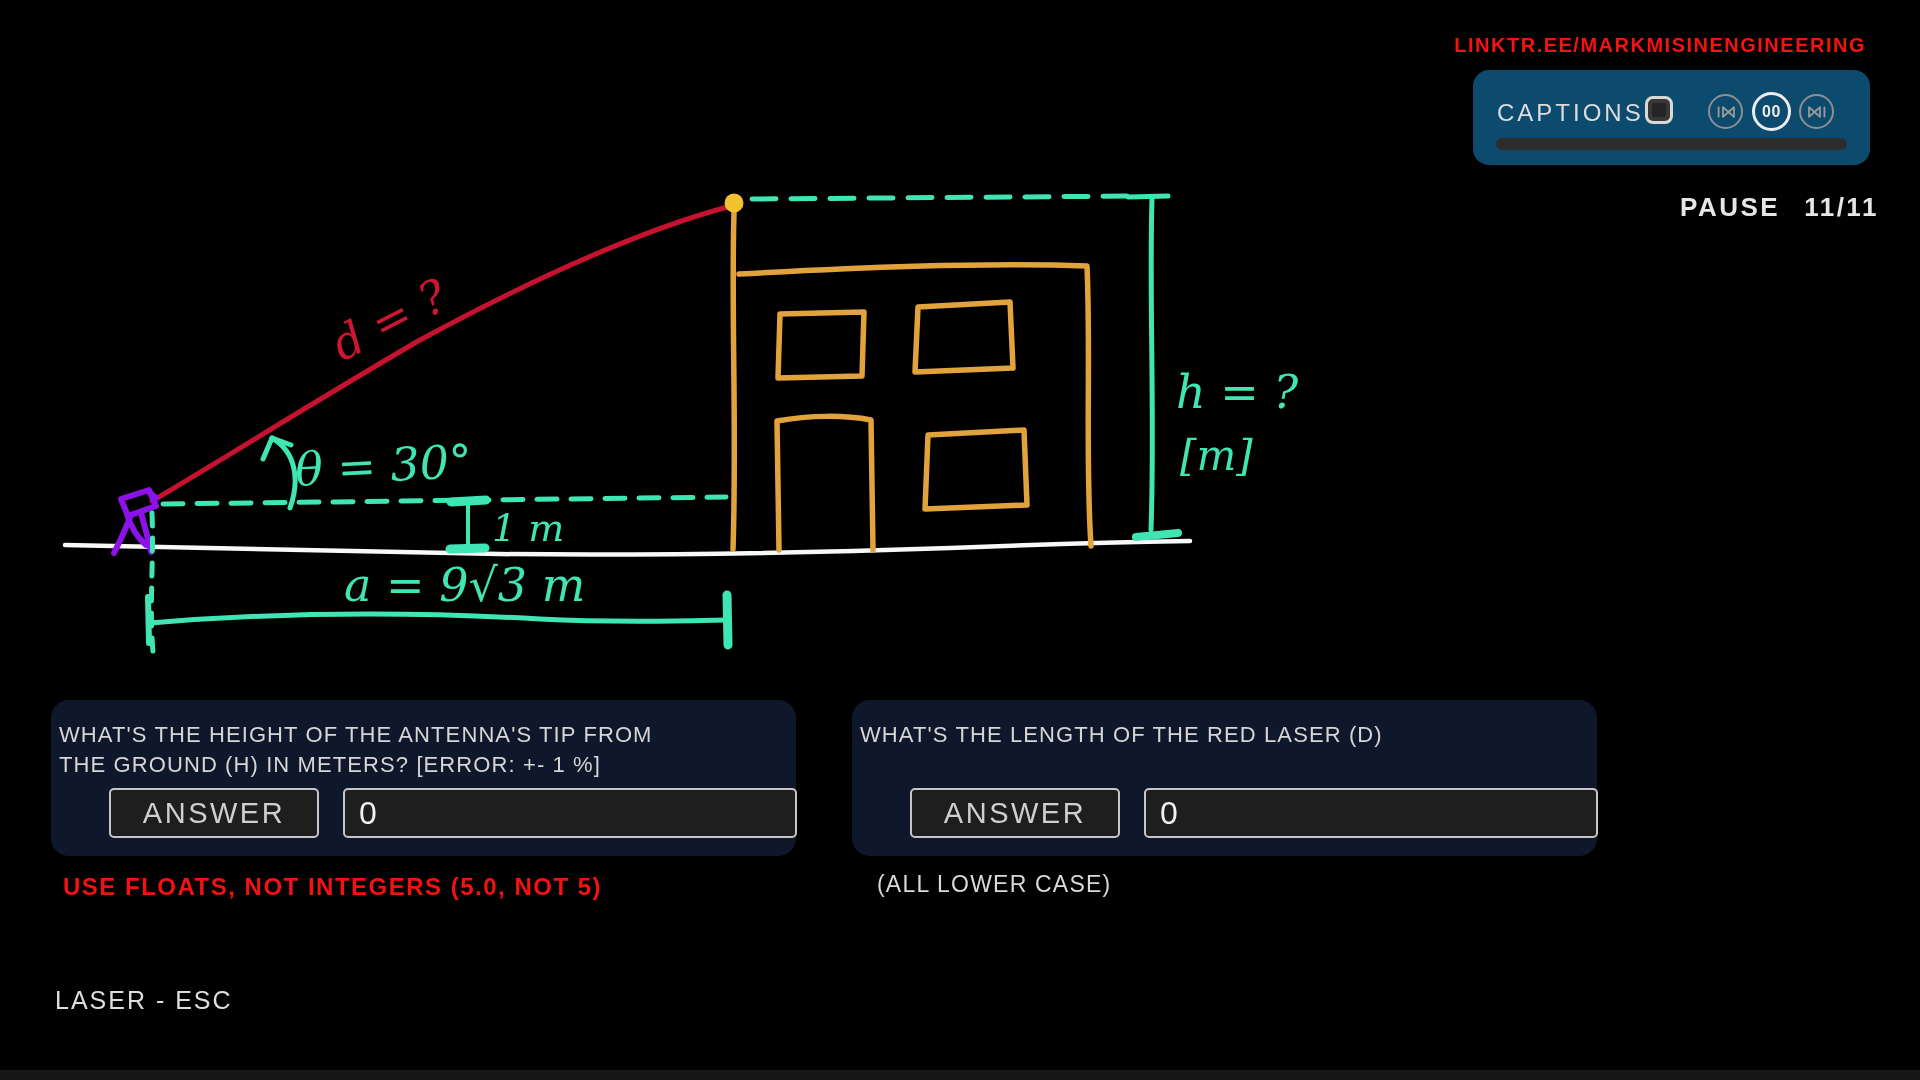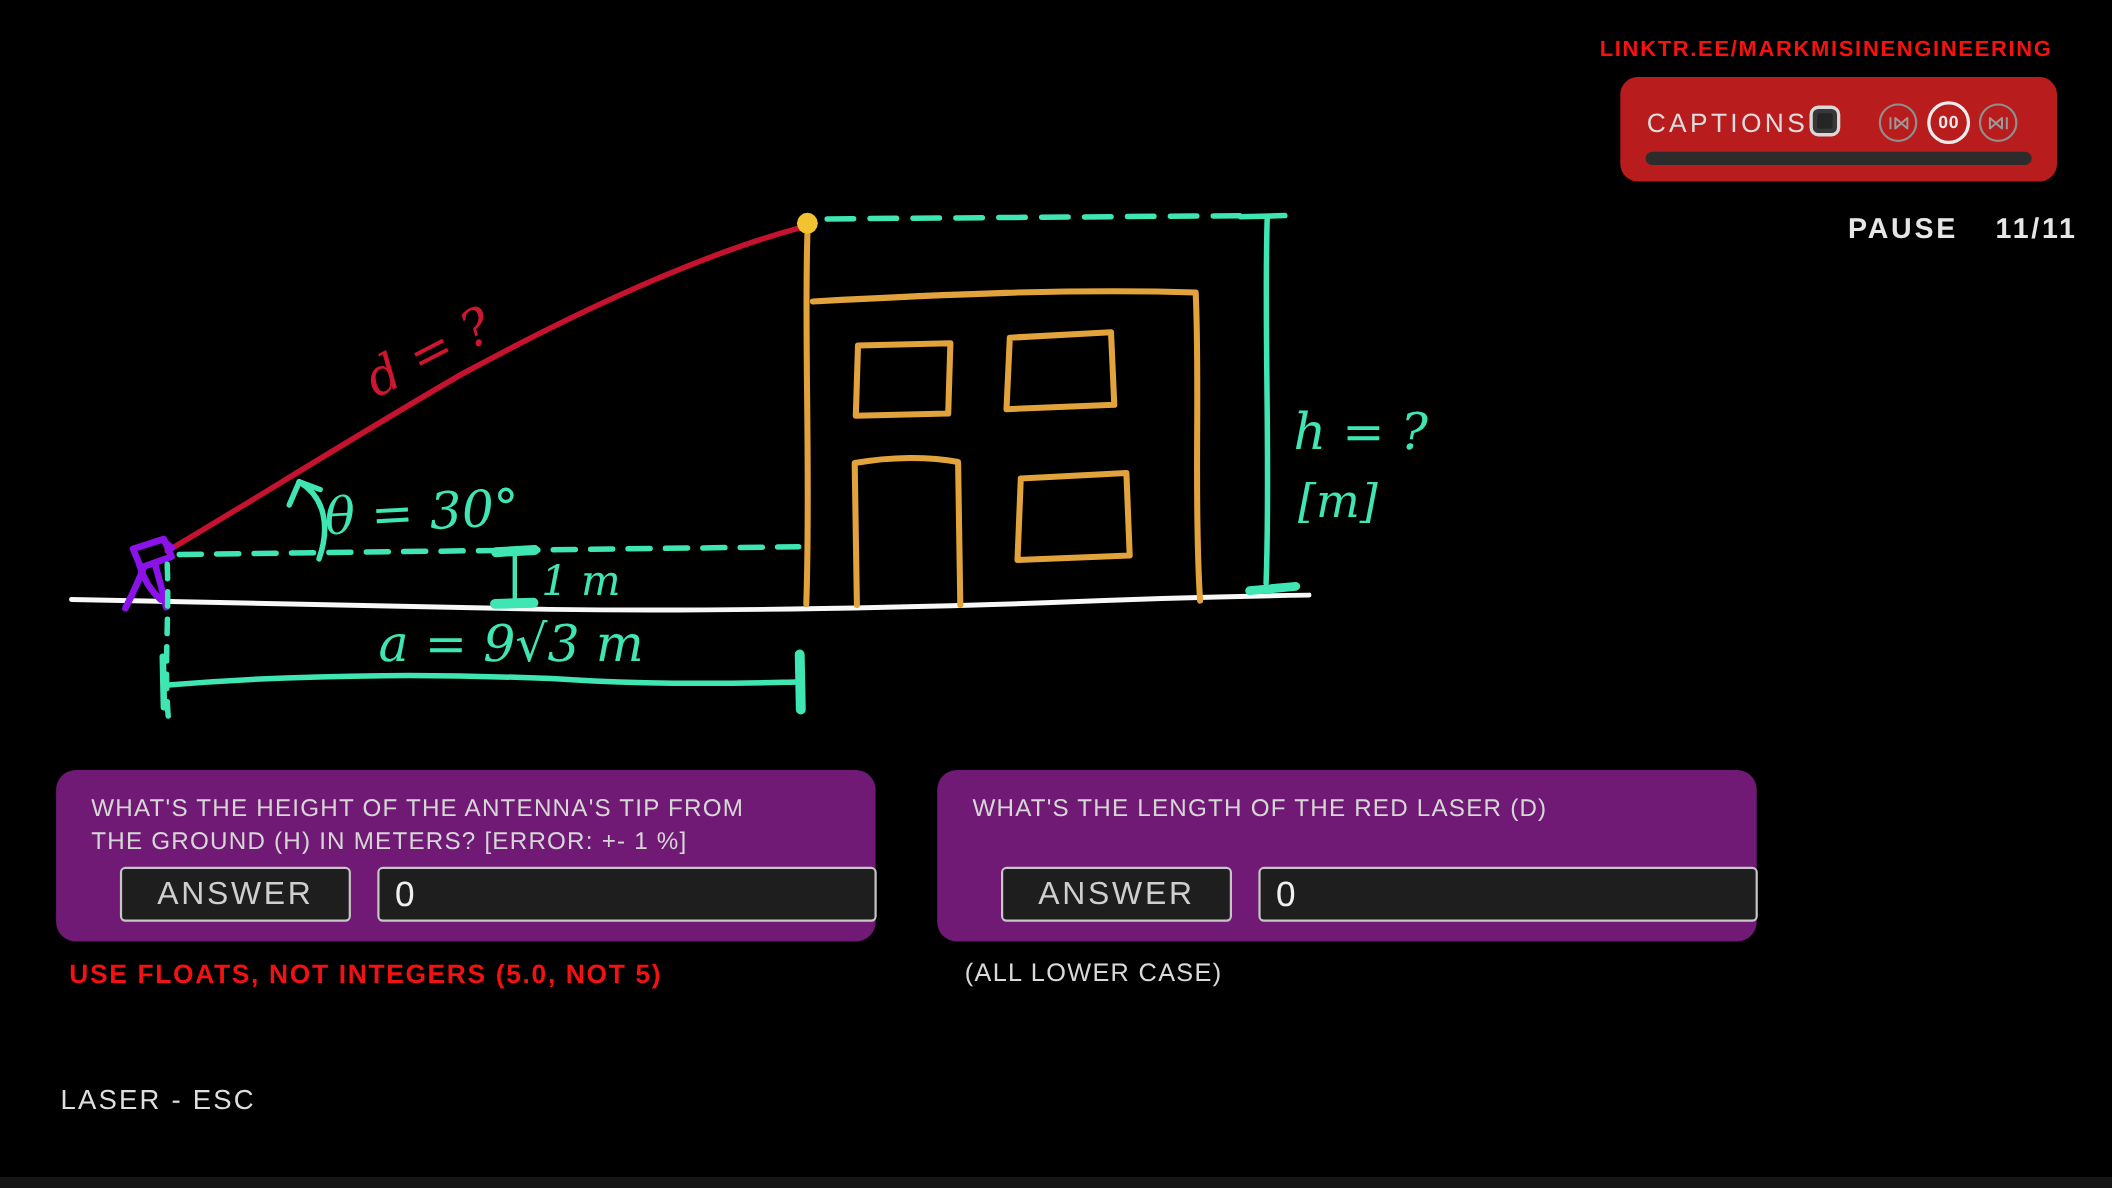"CAPTIONS" .captions-panel { background: #b91c1c -> #0c4a6e }
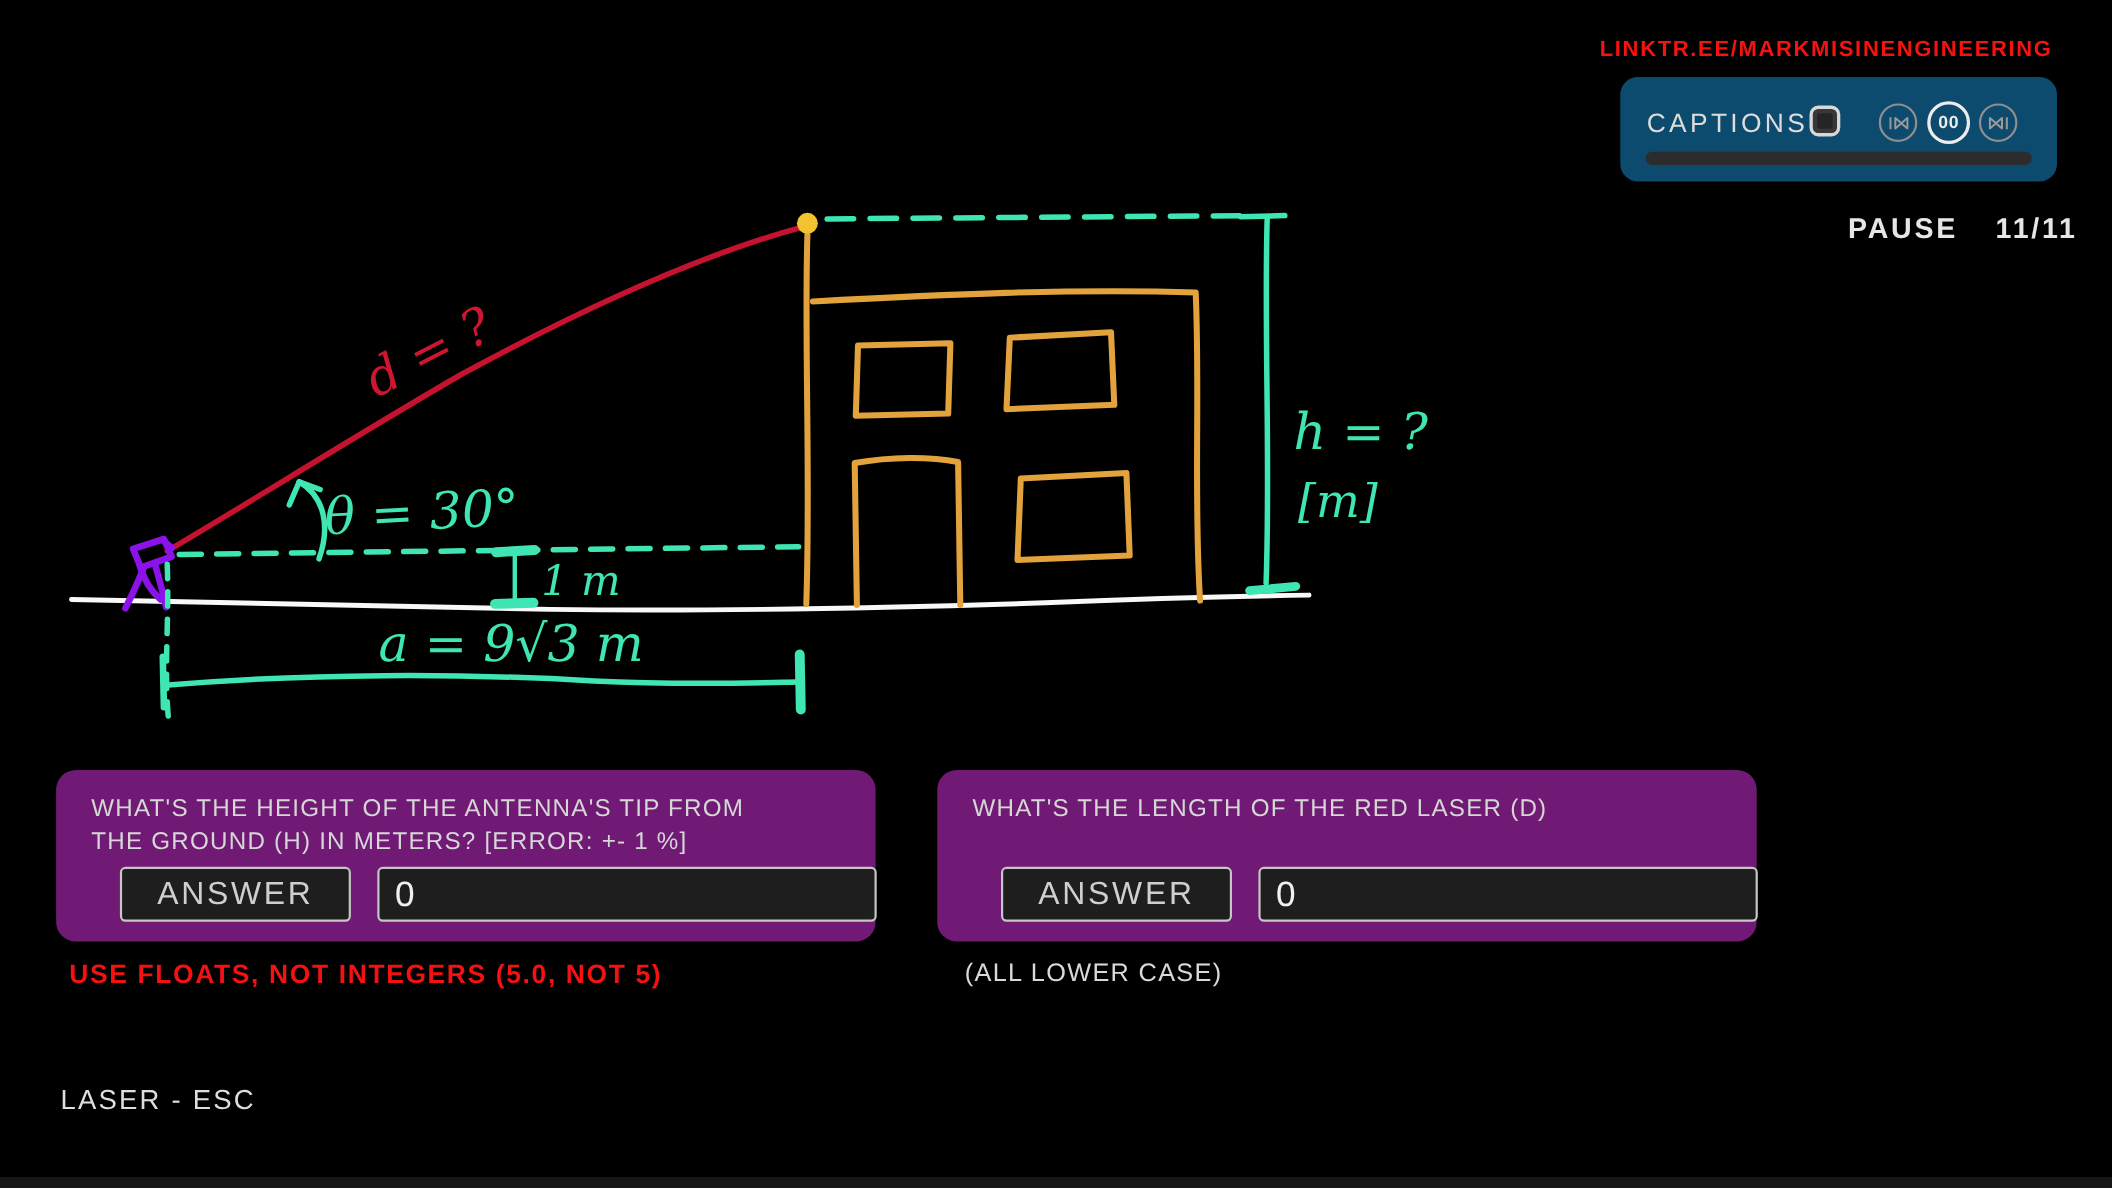"PAUSE" .pause-row { gap: 34px -> 24px }
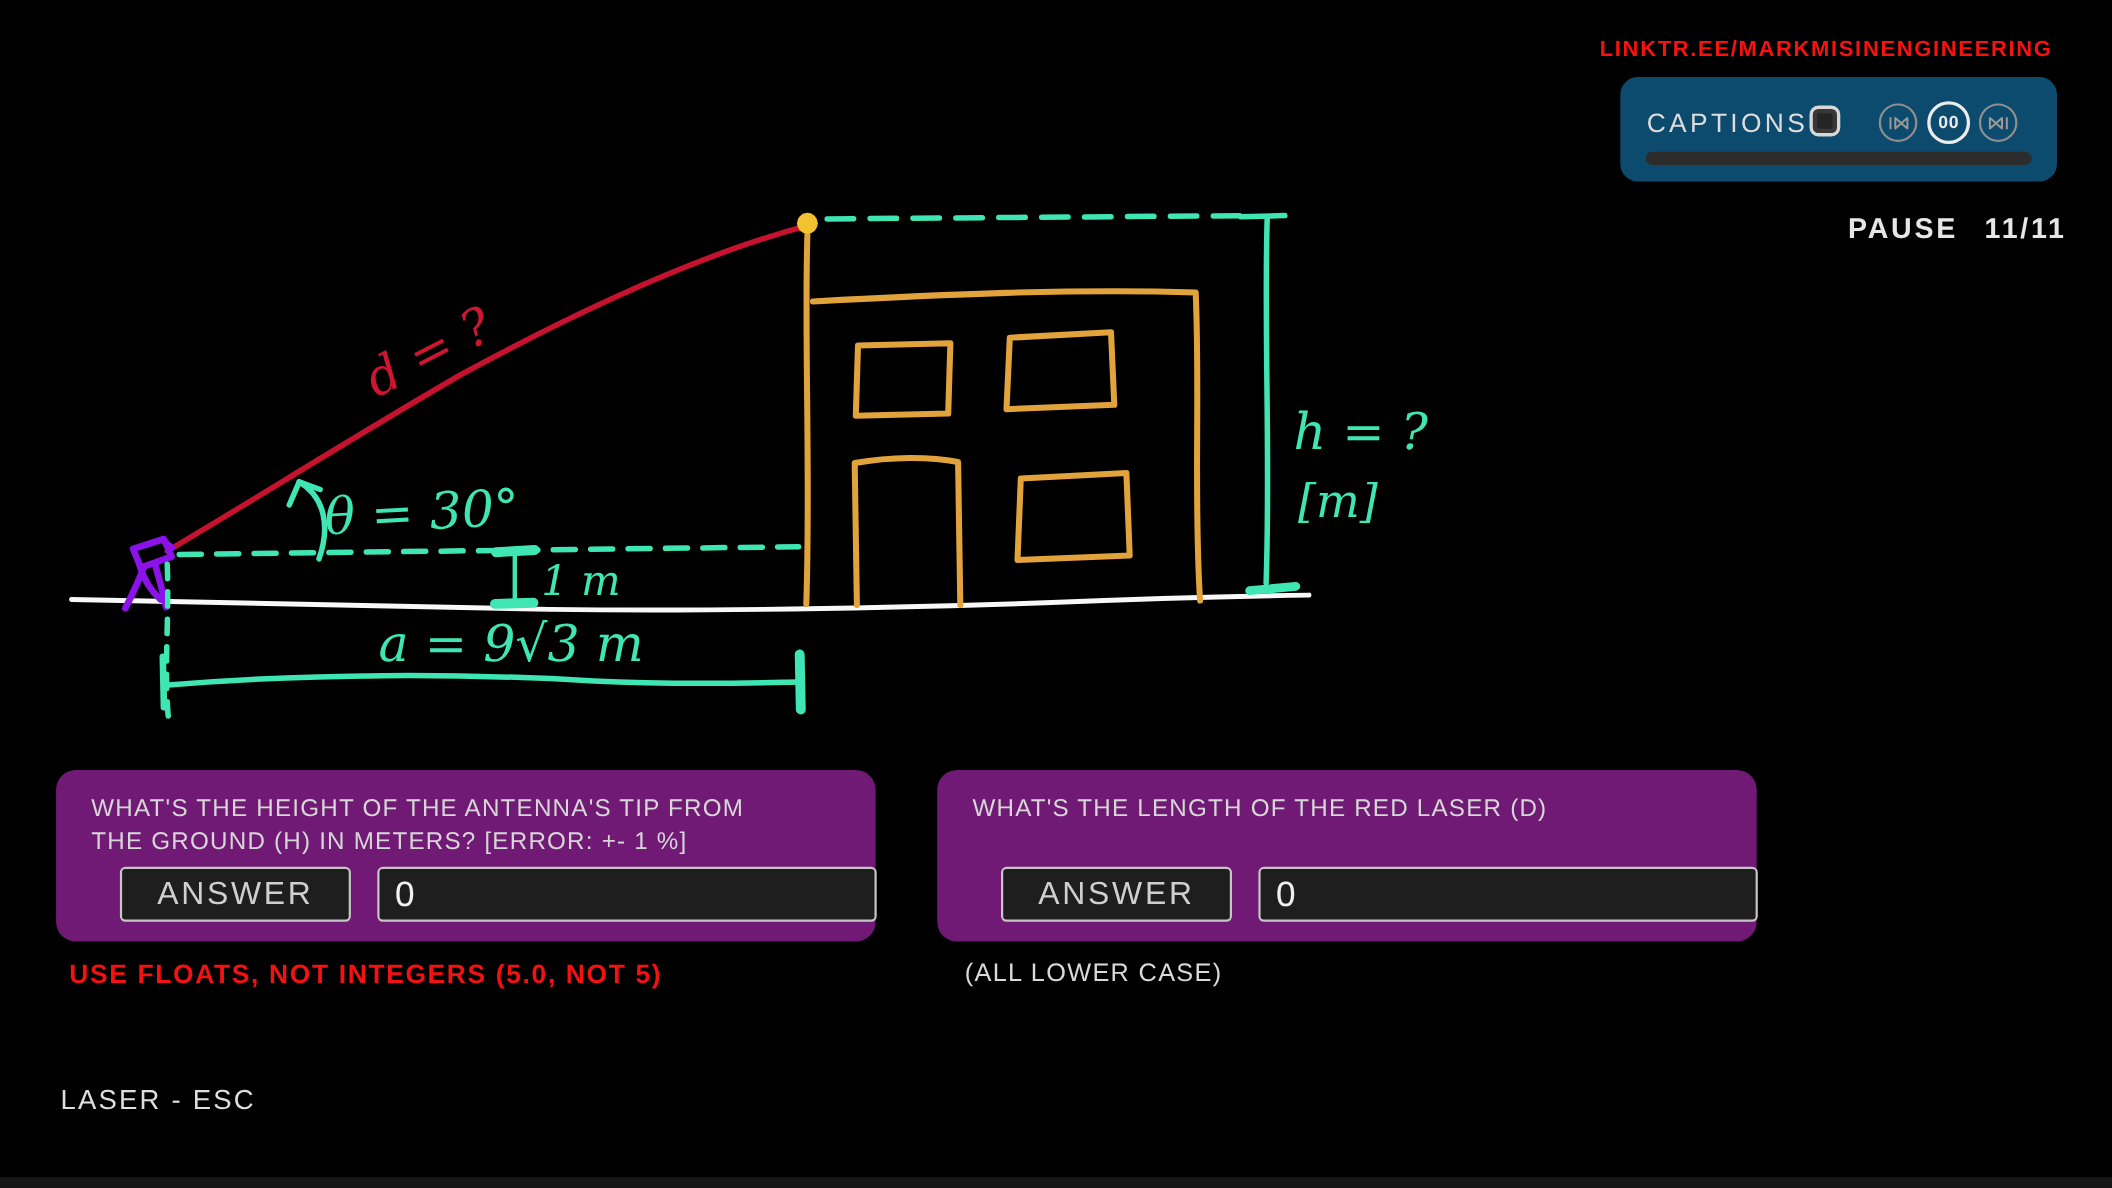"WHAT'S THE HEIGHT OF THE" .q-card { background: #701a75 -> #0f172a; padding: 20px 32px -> 20px 8px }
